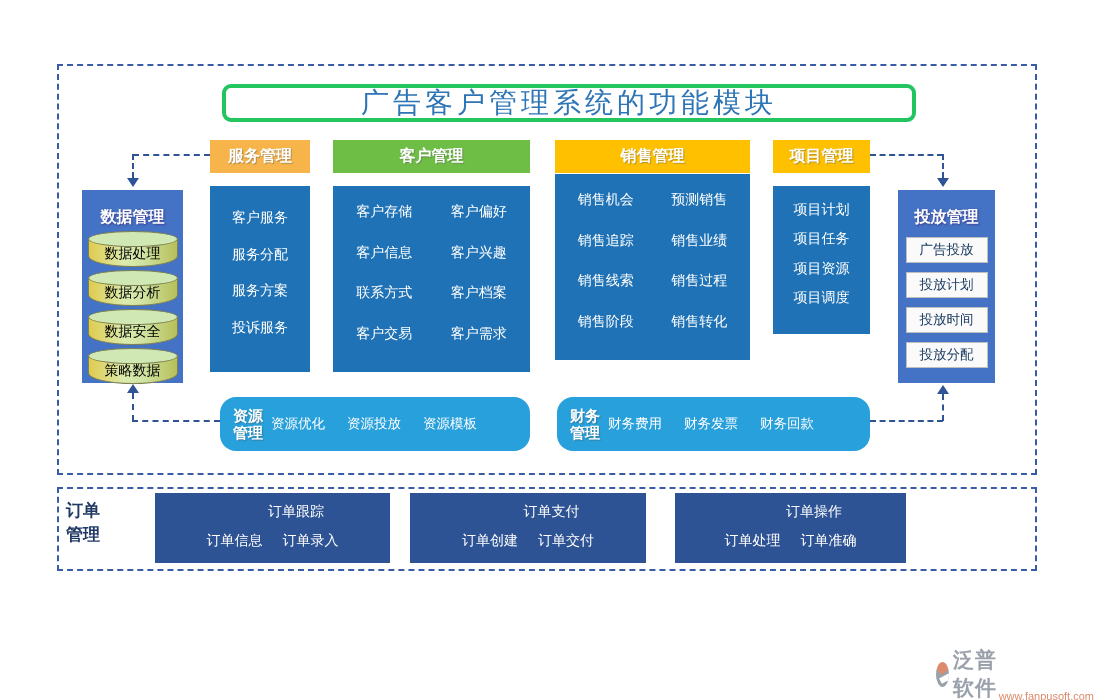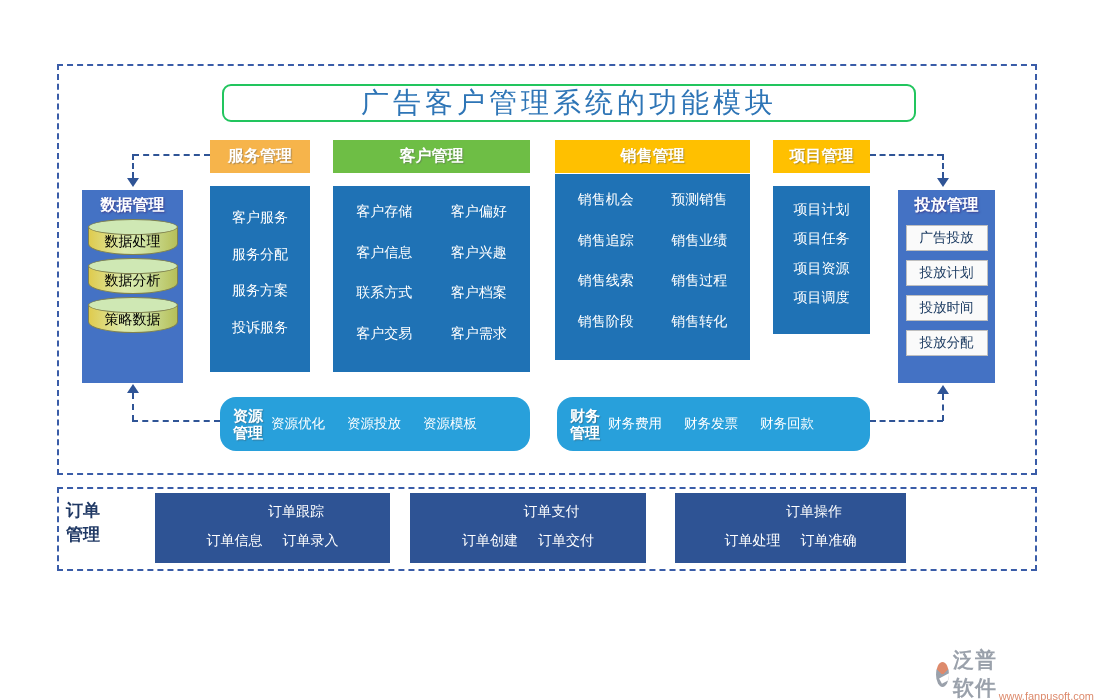"广告客户管理系统的功能模块" .title-box { border: 2px solid #22c55e -> 4px solid #22c55e }
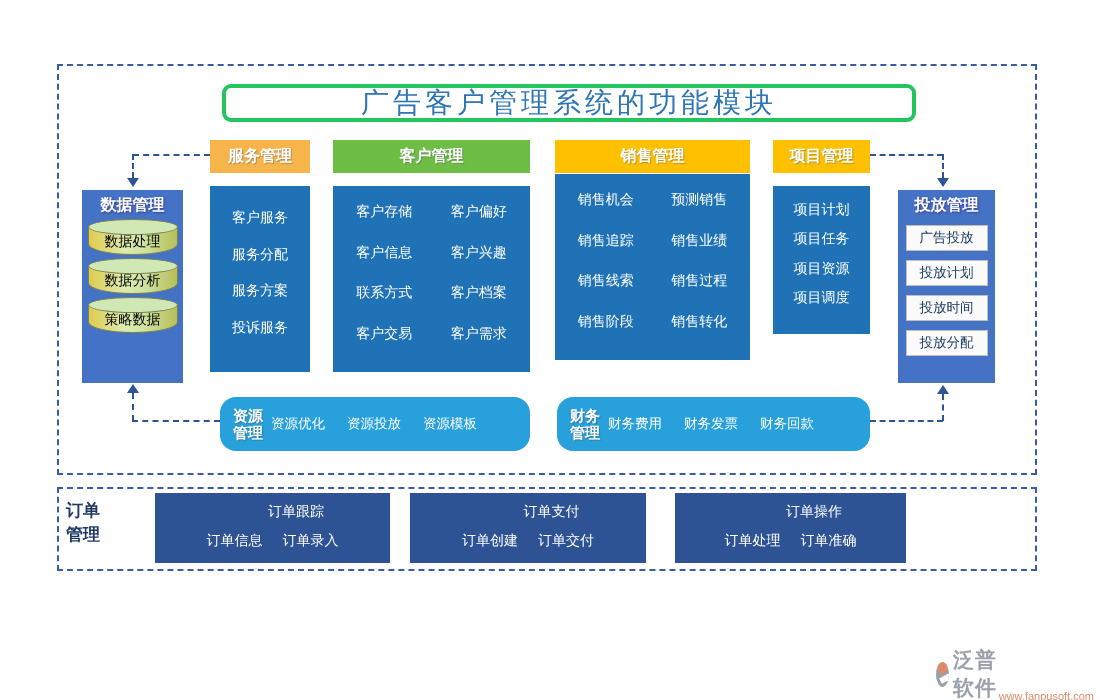"数据管理" .side-box { padding-top: 3px -> 15px }
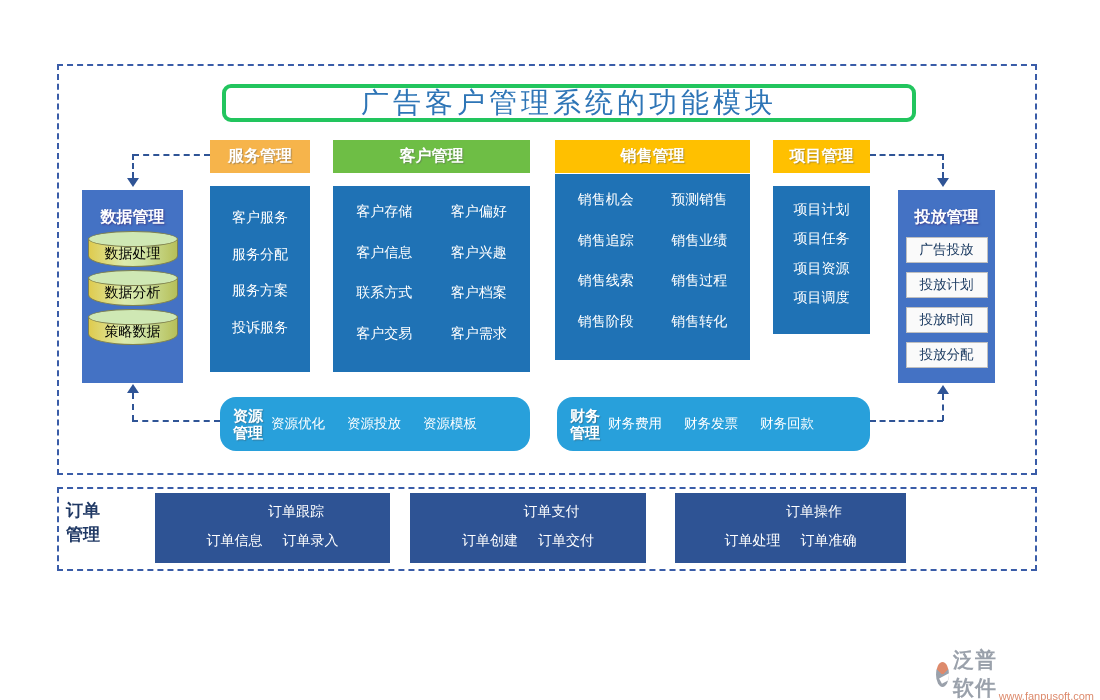"数据安全" div.cyl { html: none -> <div> <div></div> <div></div> <span>数据安全</span> </div> }
